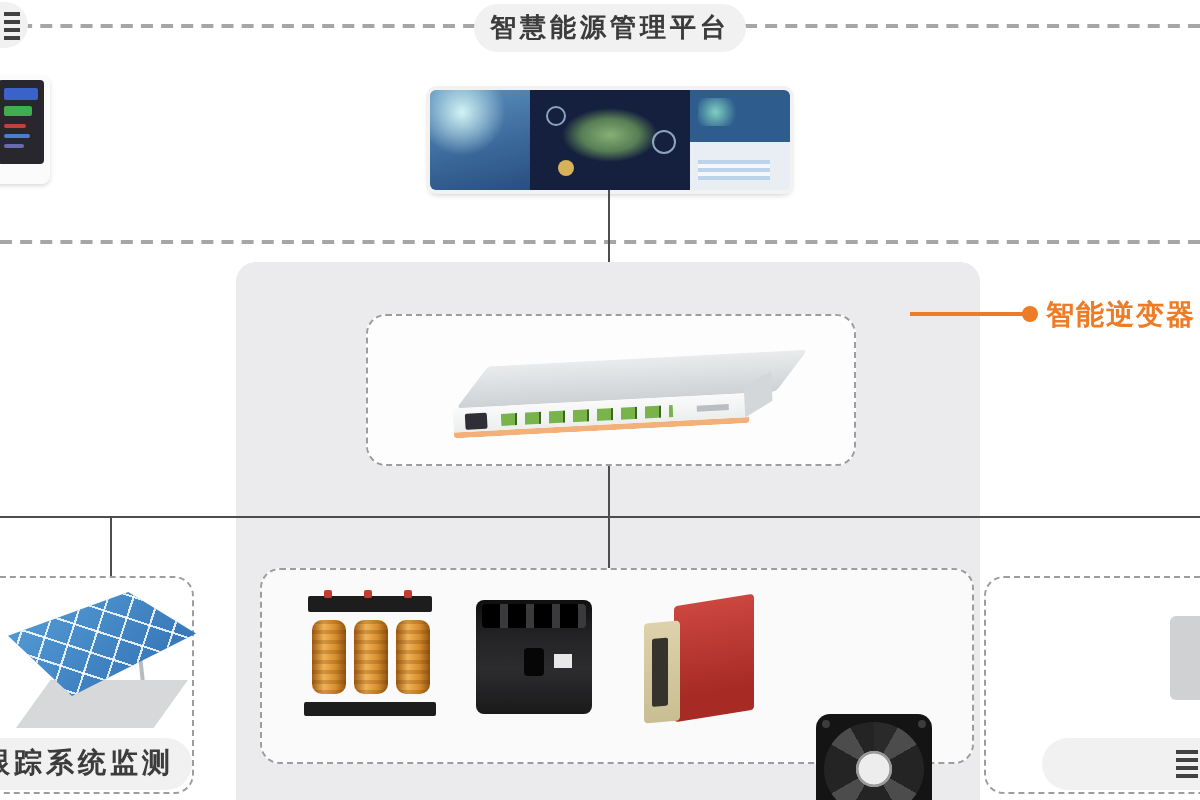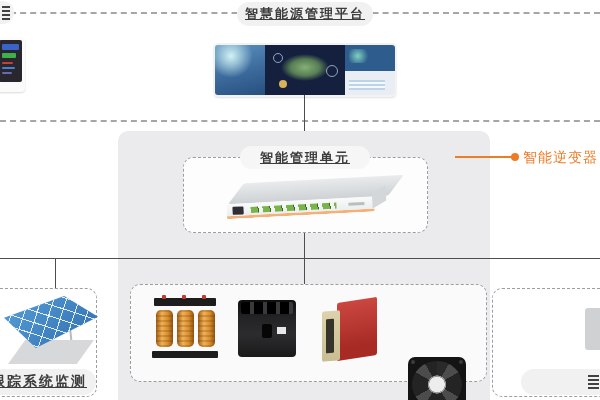"智慧能源管理平台" .pill { text-decoration: underline -> none }
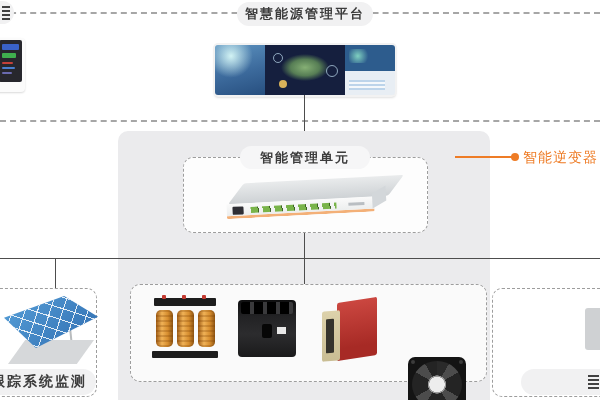"智能管理单元" div.abs { html: <div> <span>智能管理单元</span> </div> -> none }
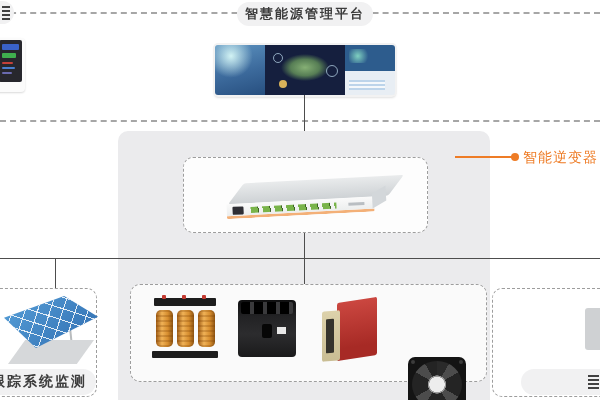"智能逆变器" .callout-text { font-weight: normal -> bold }
